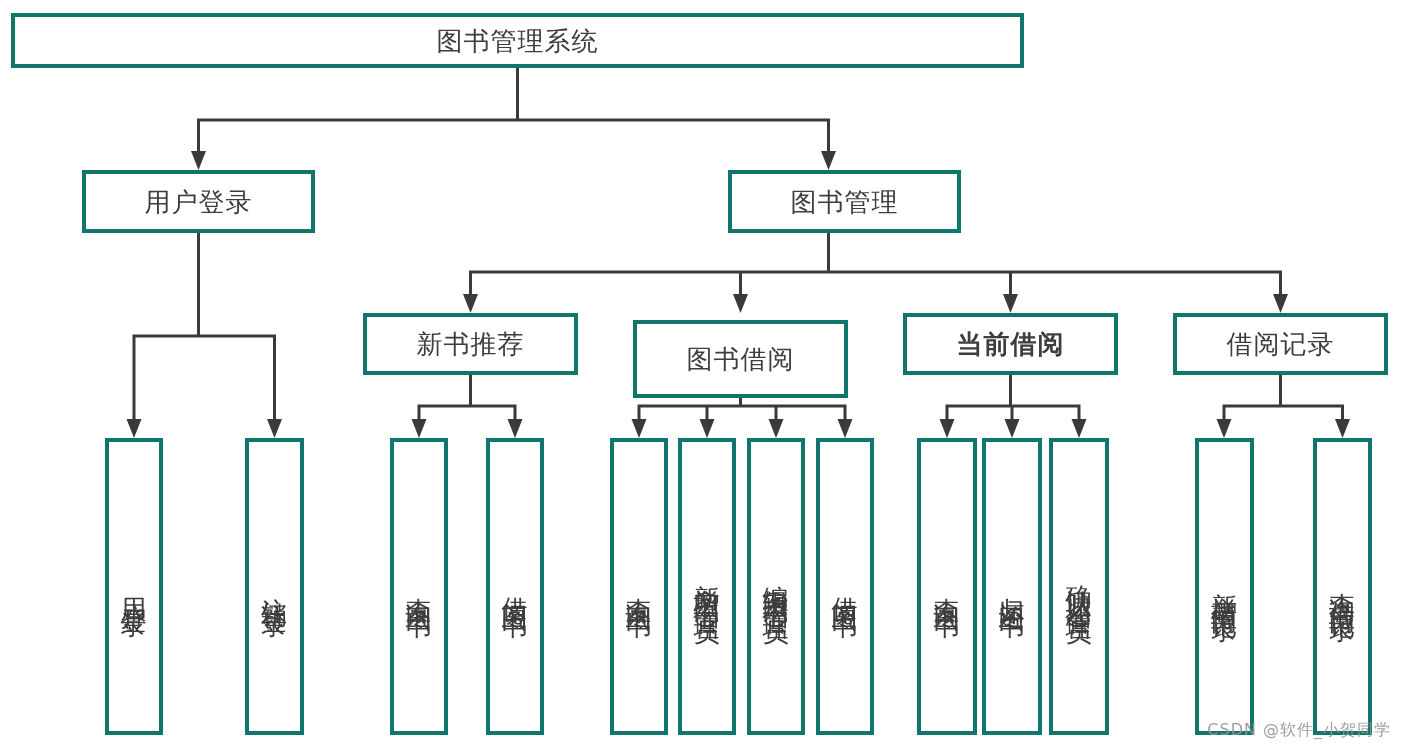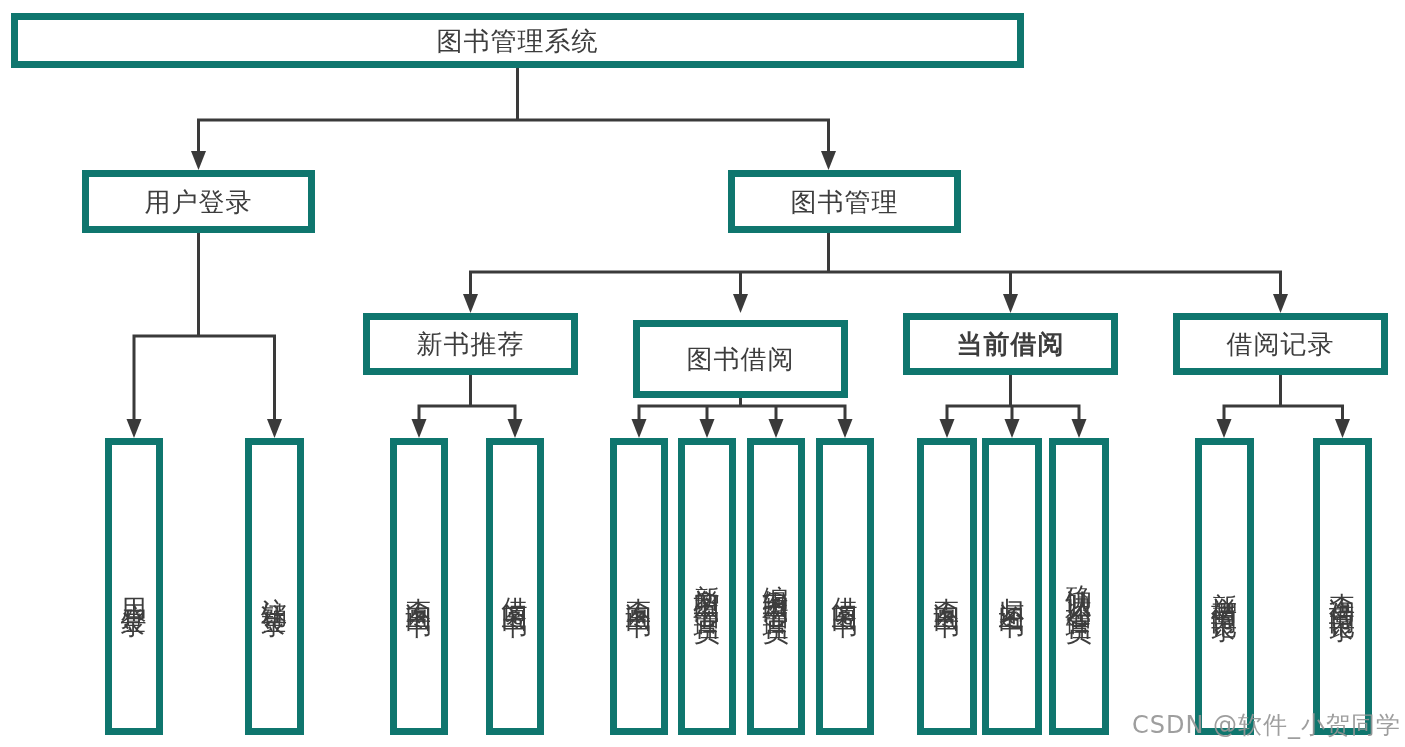"图书管理系统" .node { border: 7px solid #0f766e -> 4px solid #0f766e }
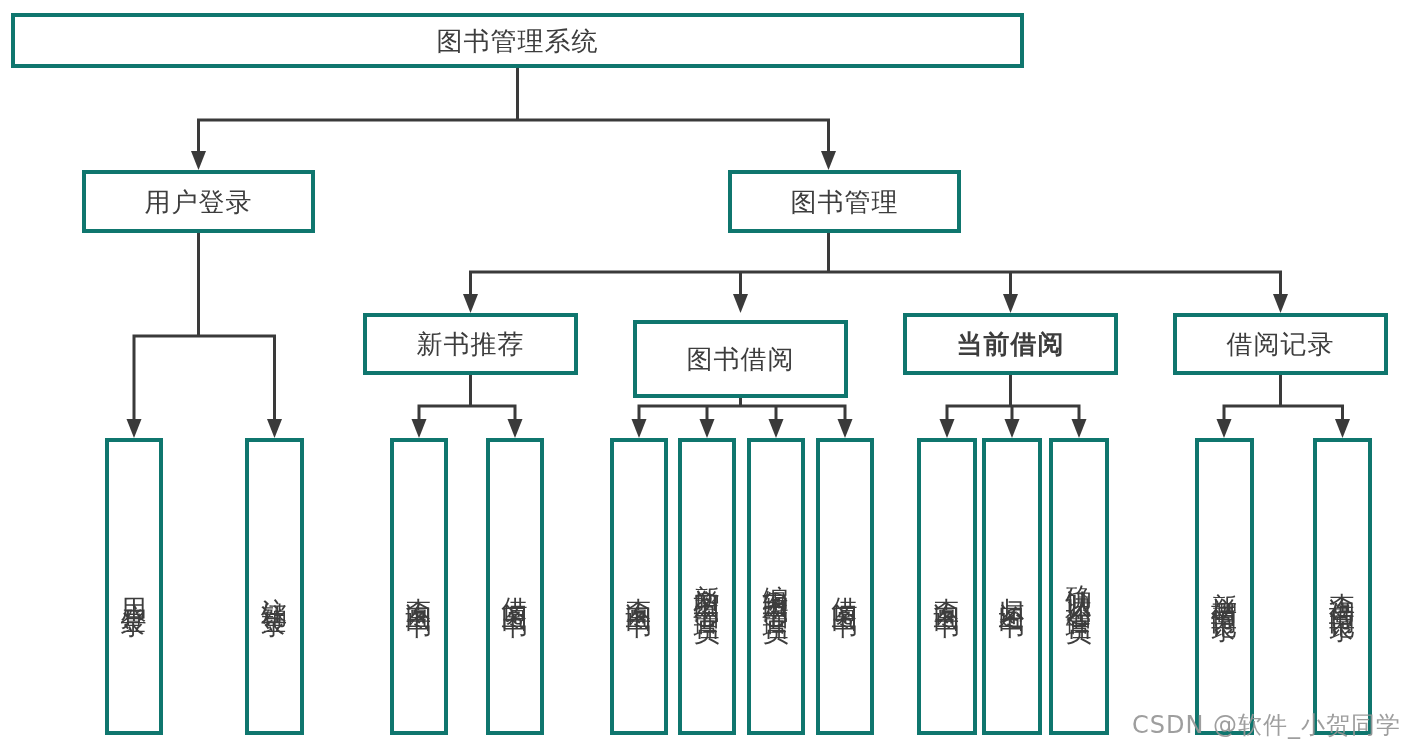"CSDN @软件_小贺同学" .watermark { font-size: 24px -> 16px; right: 4px -> 14px }
